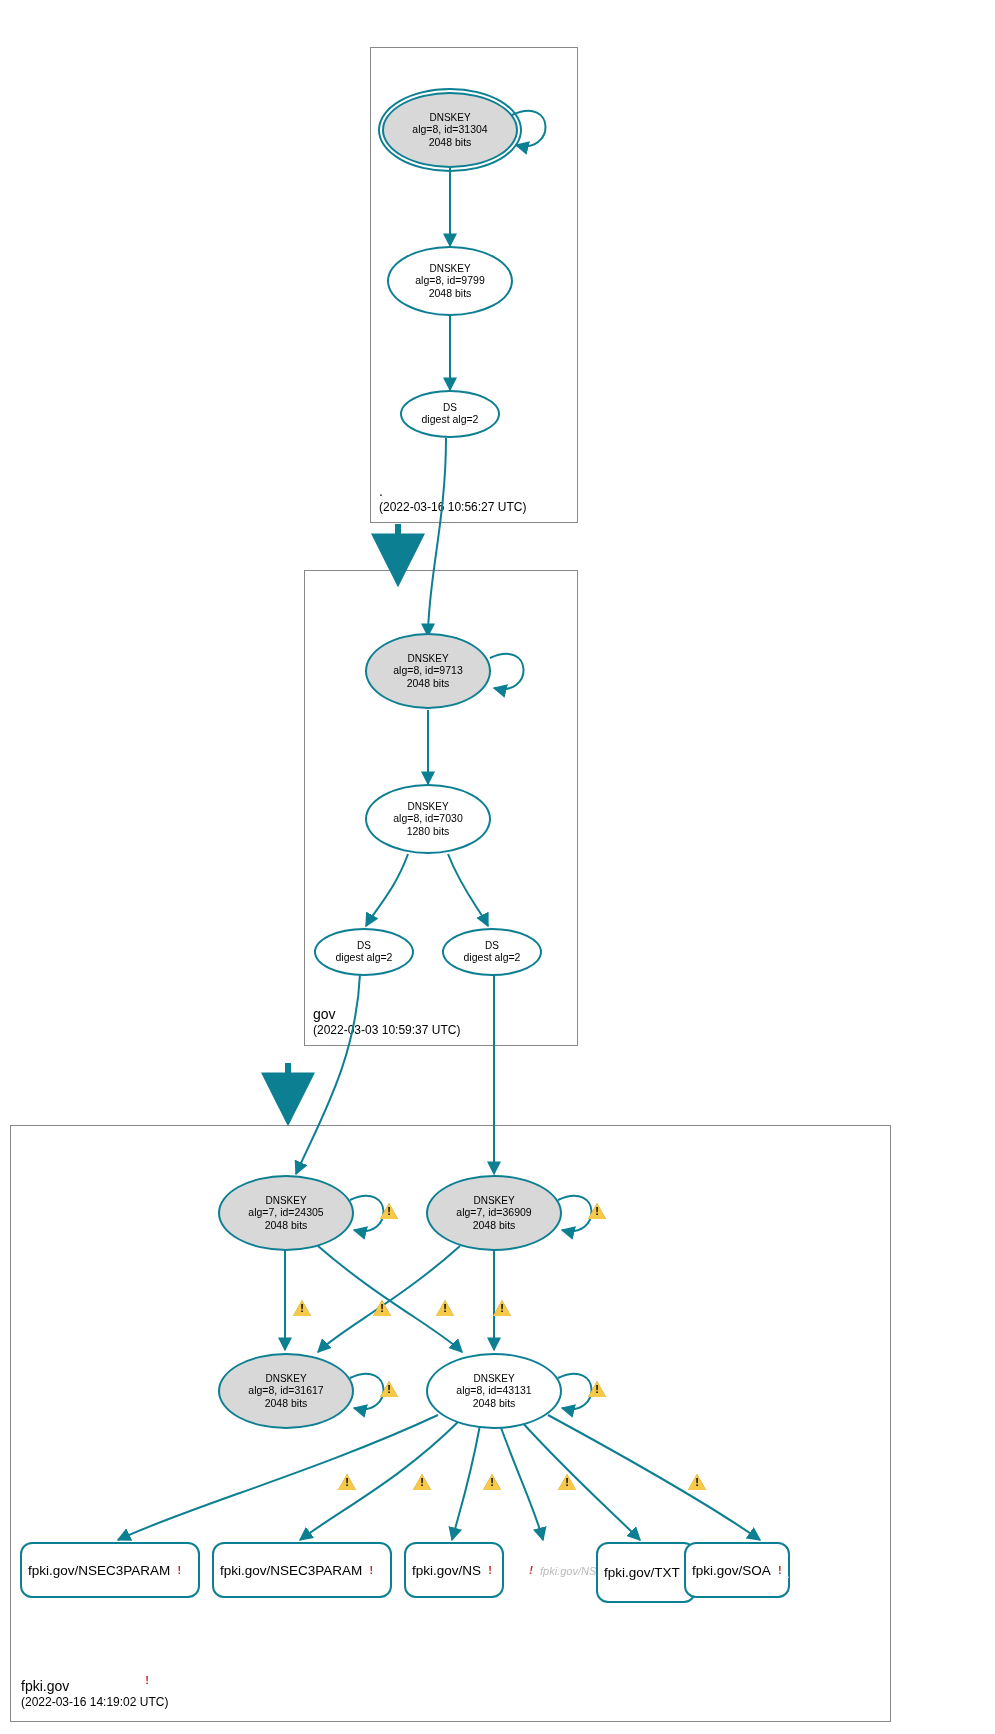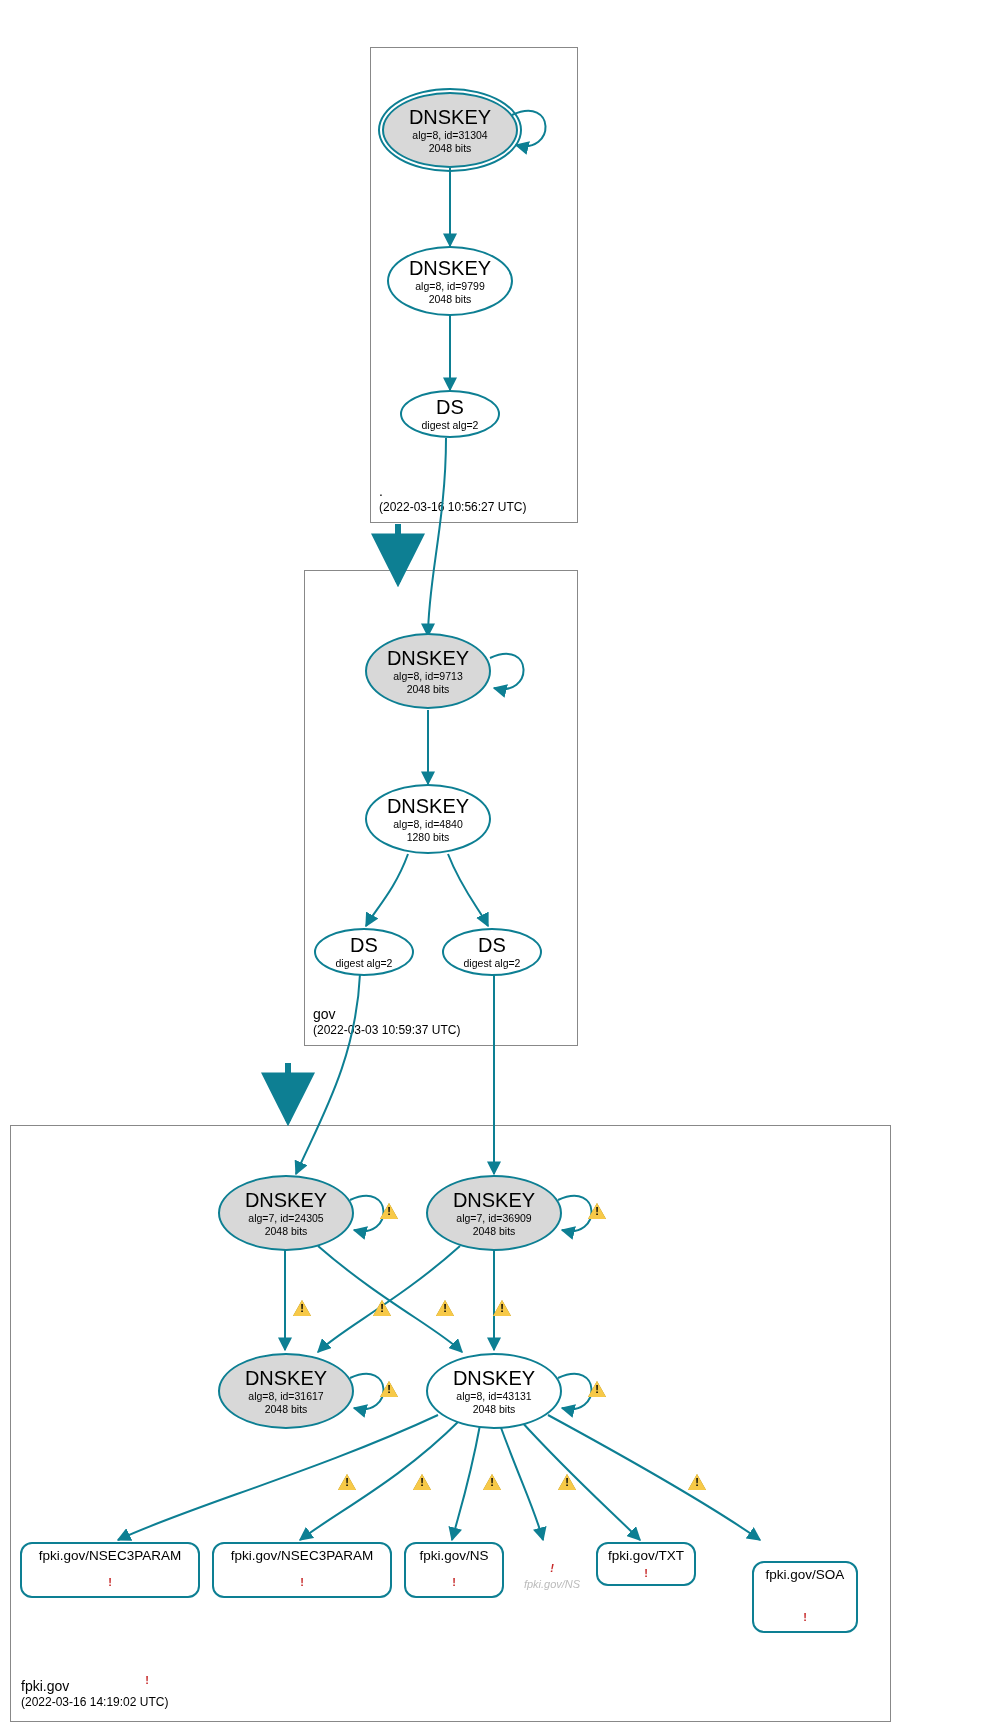"DNSKEY" .node .title { font-size: 20px -> 10px }
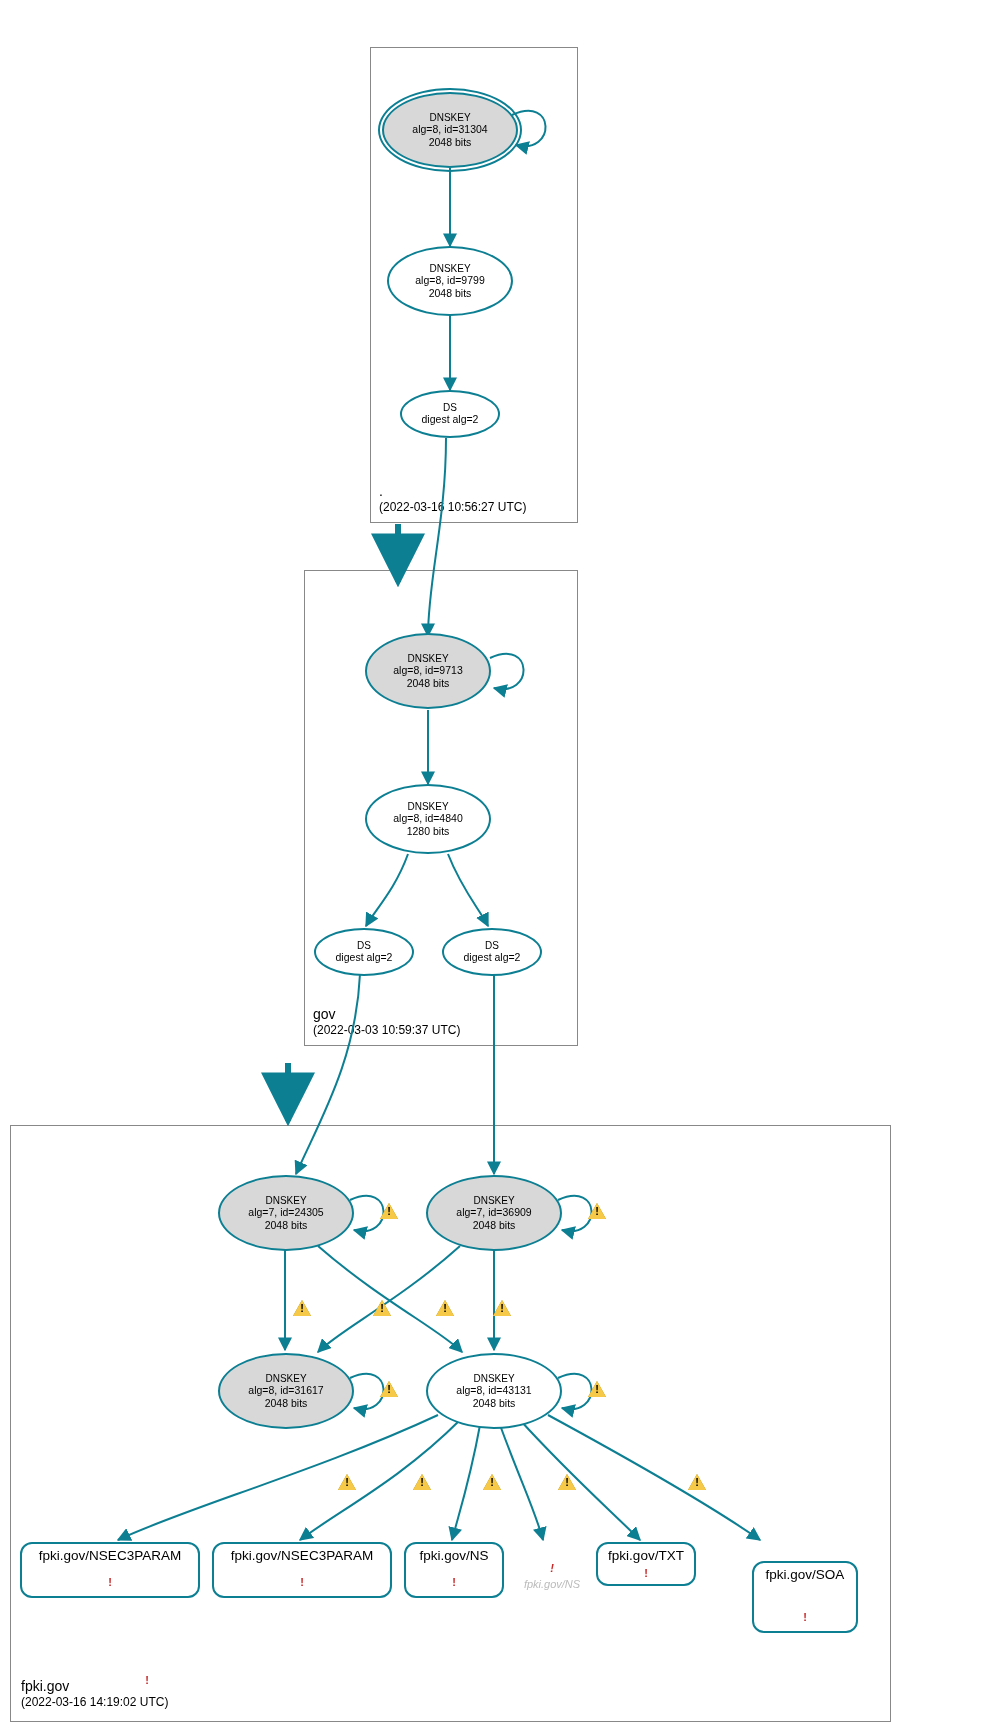"alg=8, id=4840" div.sub { text: 4840 -> 7030 }
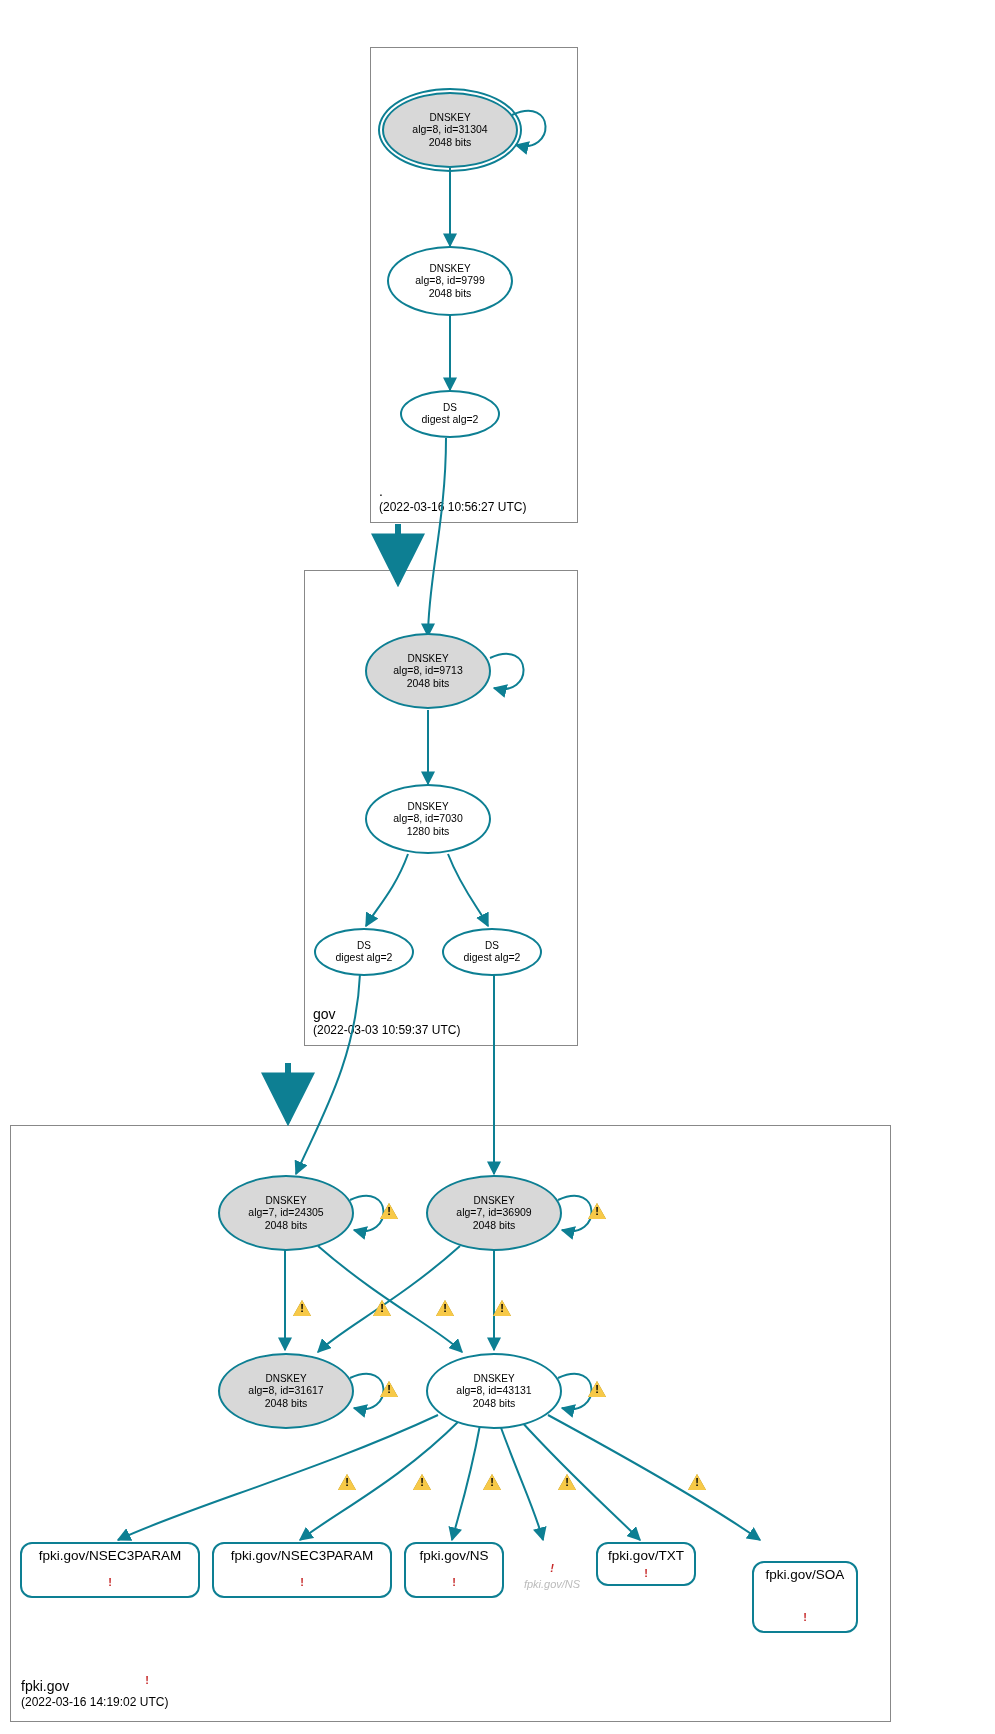"fpki.gov/NSEC3PARAM" .rrset { flex-direction: column -> row; justify-content: space-between -> flex-start }
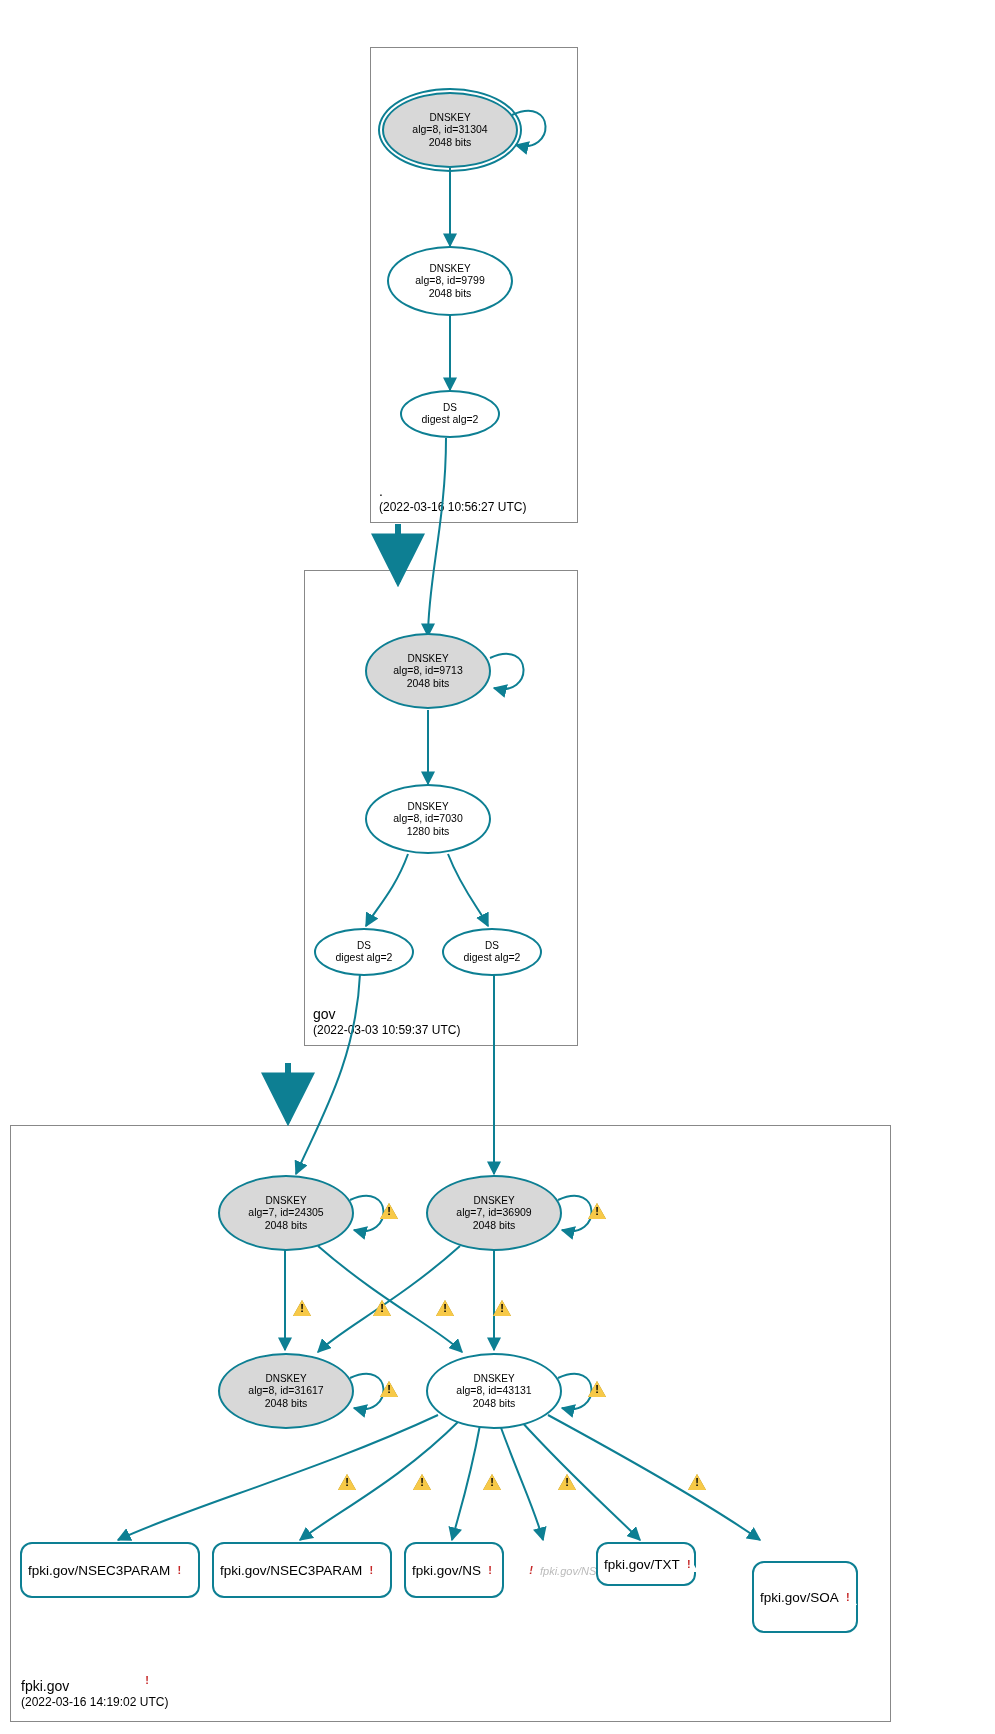"fpki.gov/TXT" div.rrset { height: 44px -> 61px }
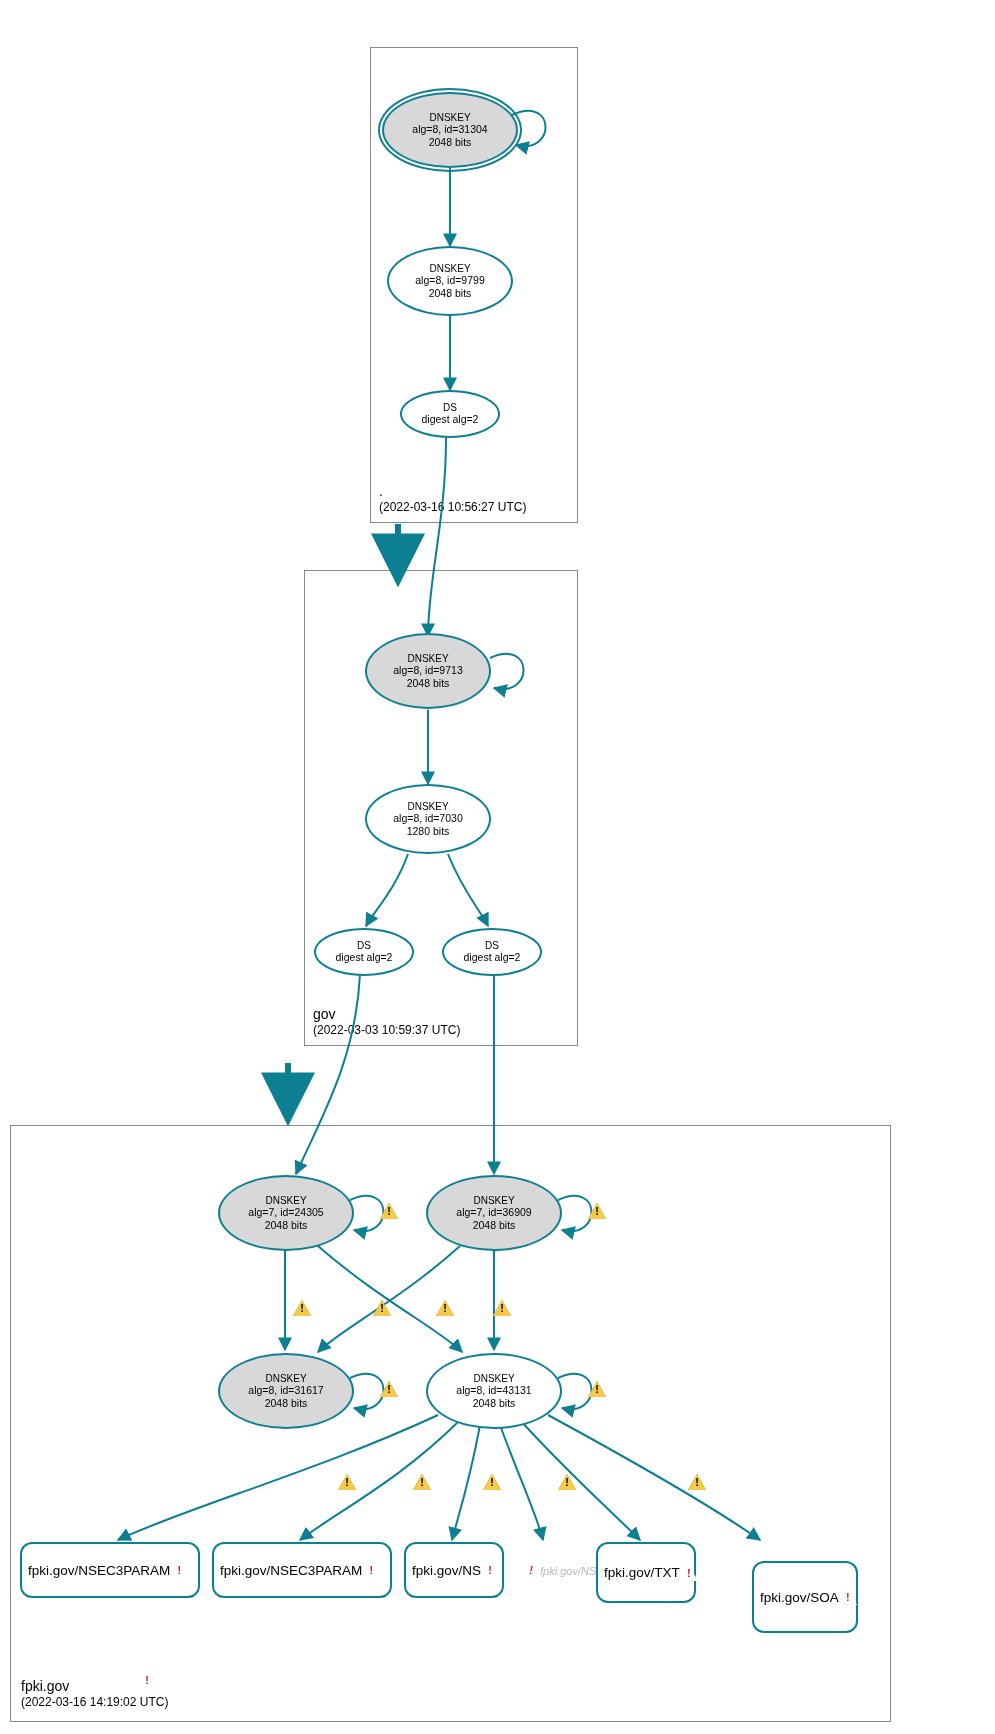"fpki.gov/SOA" div.rrset { height: 72px -> 56px; left: 752px -> 684px; margin-top: 19px -> none }
